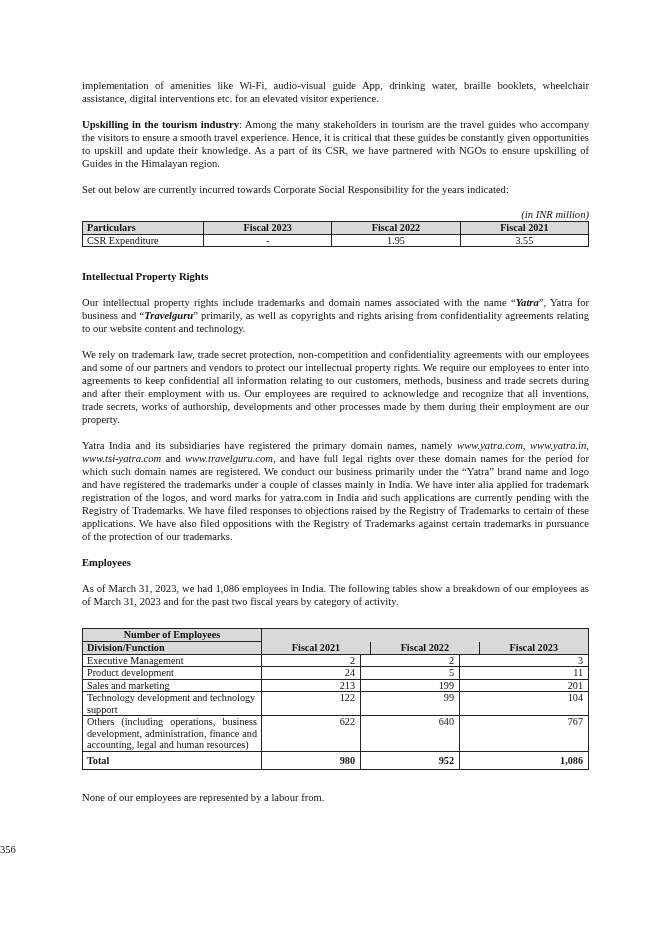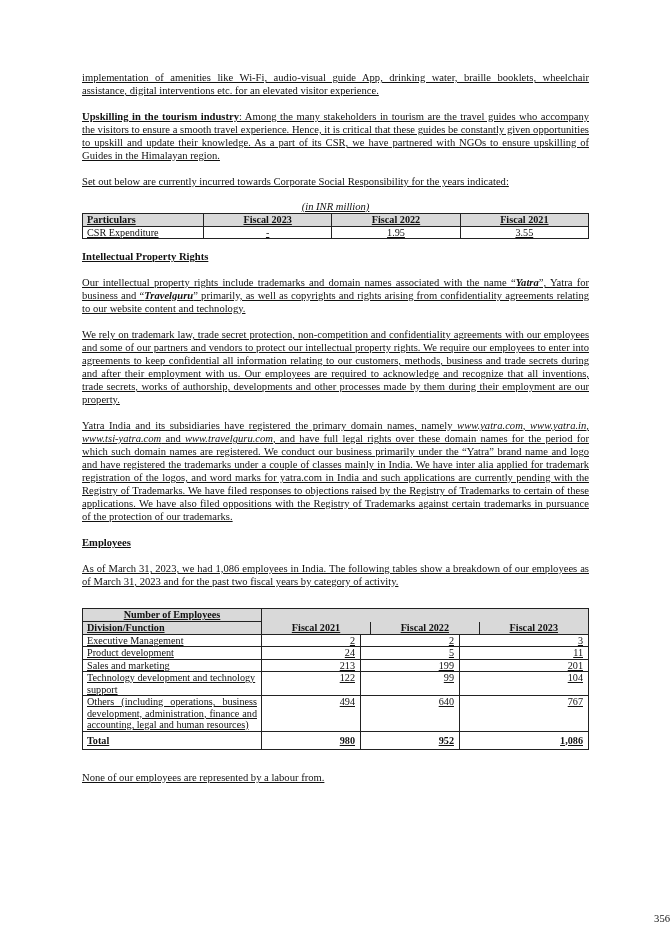"implementation of amenities like Wi-Fi," .page { text-decoration: underline -> none; top: 71px -> 79px }
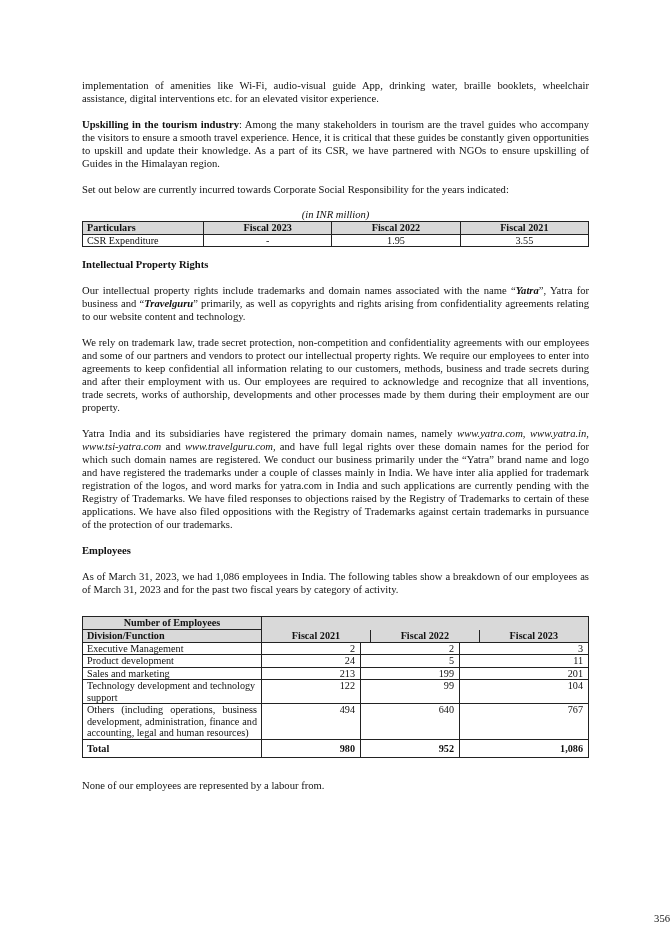"(in INR million)" .unit-note { text-align: center -> right }
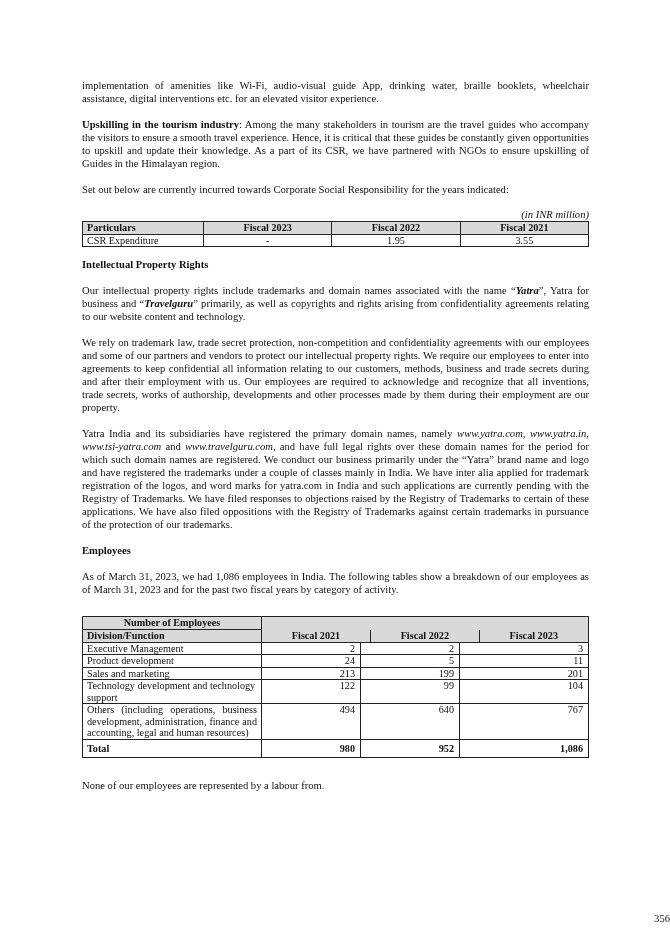"Particulars" .csr-table { margin-bottom: 11px -> 23px }
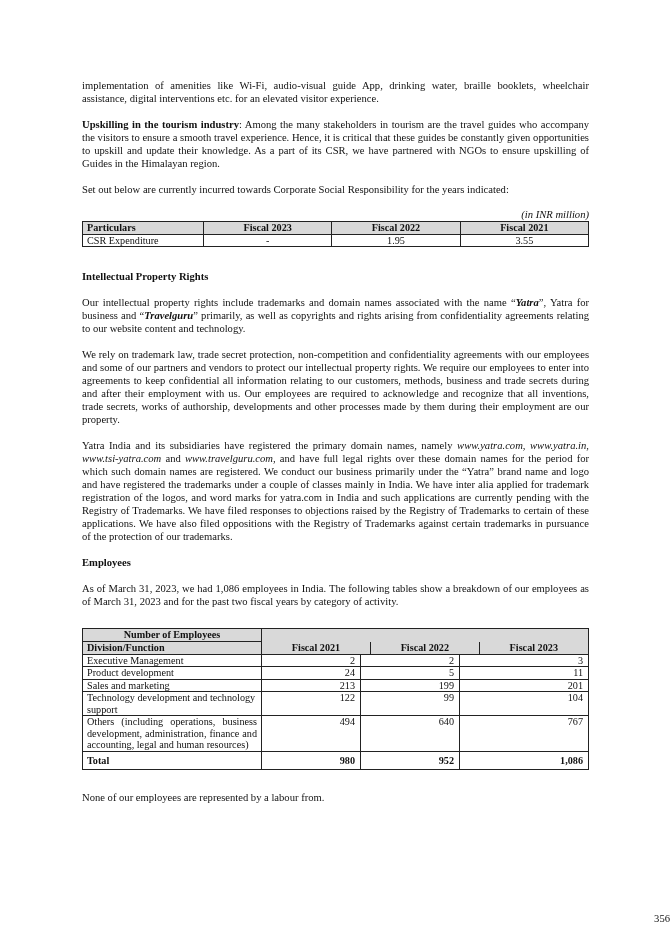"494" td.num { text: 494 -> 622 }
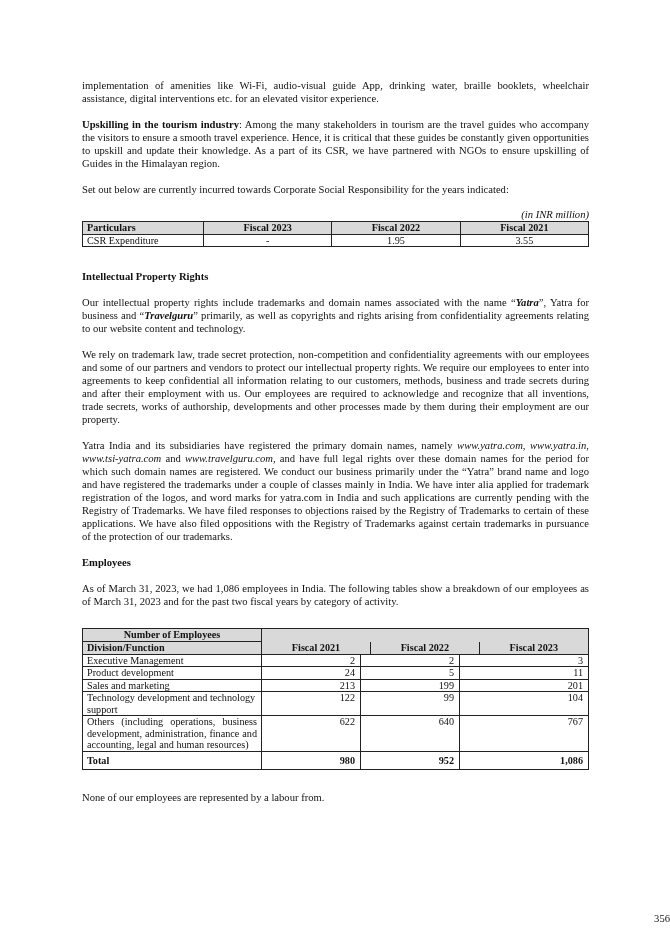"356" .page-number { text-align: right -> left; top: 912px -> 843px }
